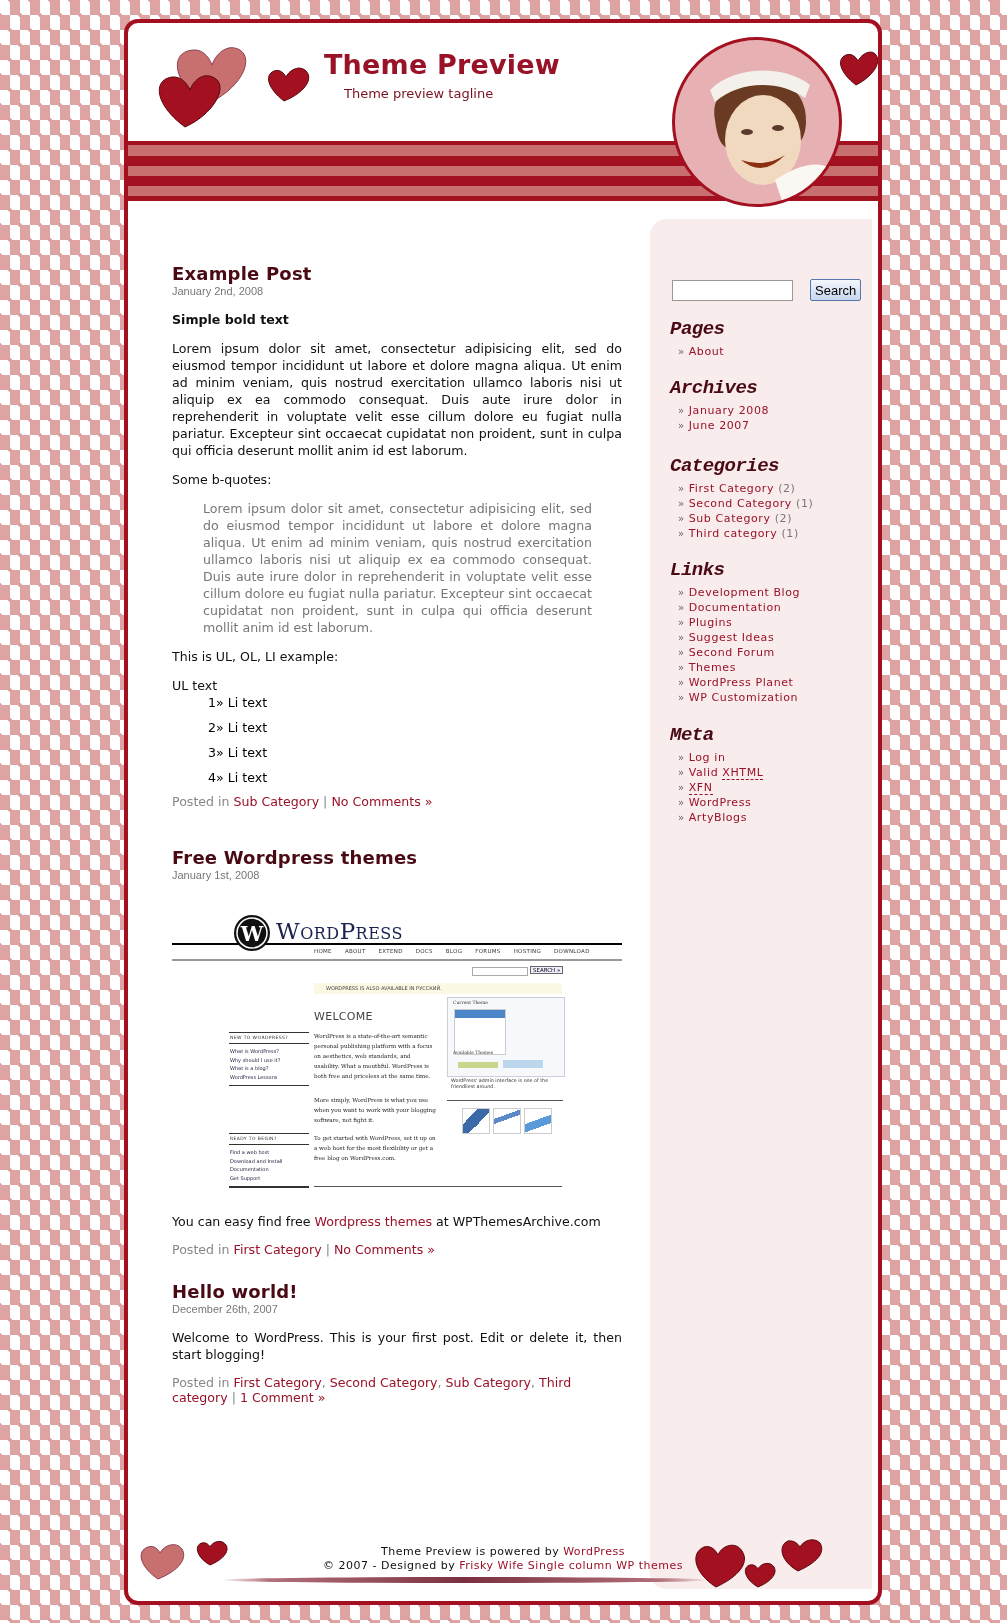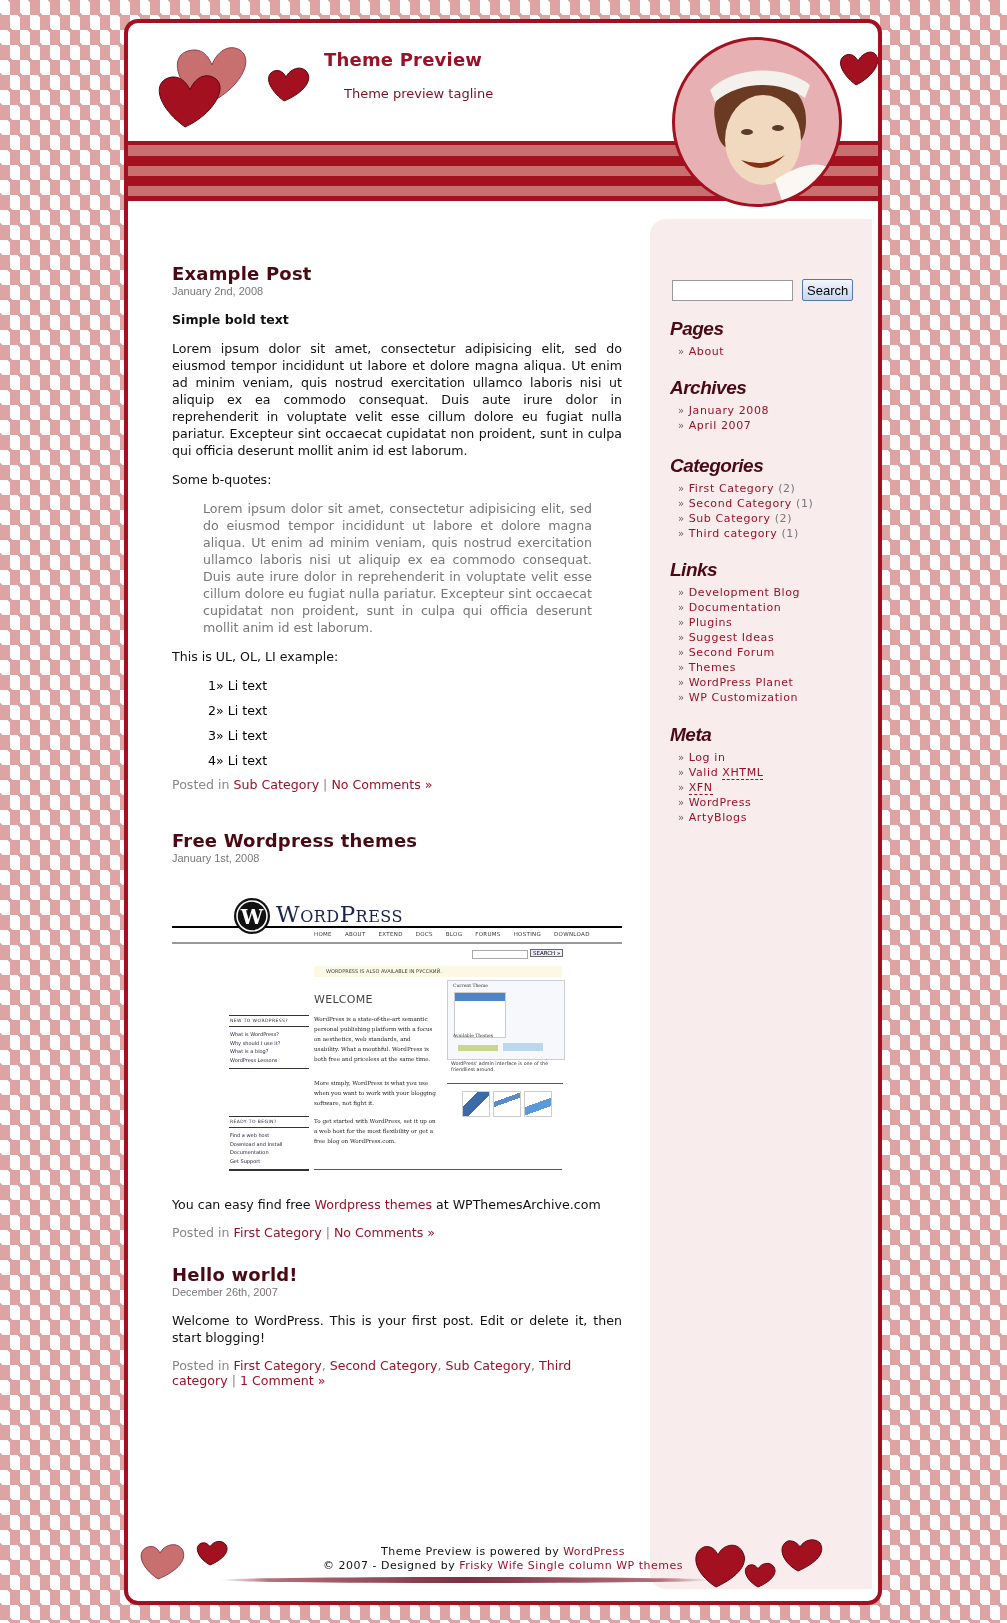"Theme Preview" .site-title { font-size: 18px -> 27px }
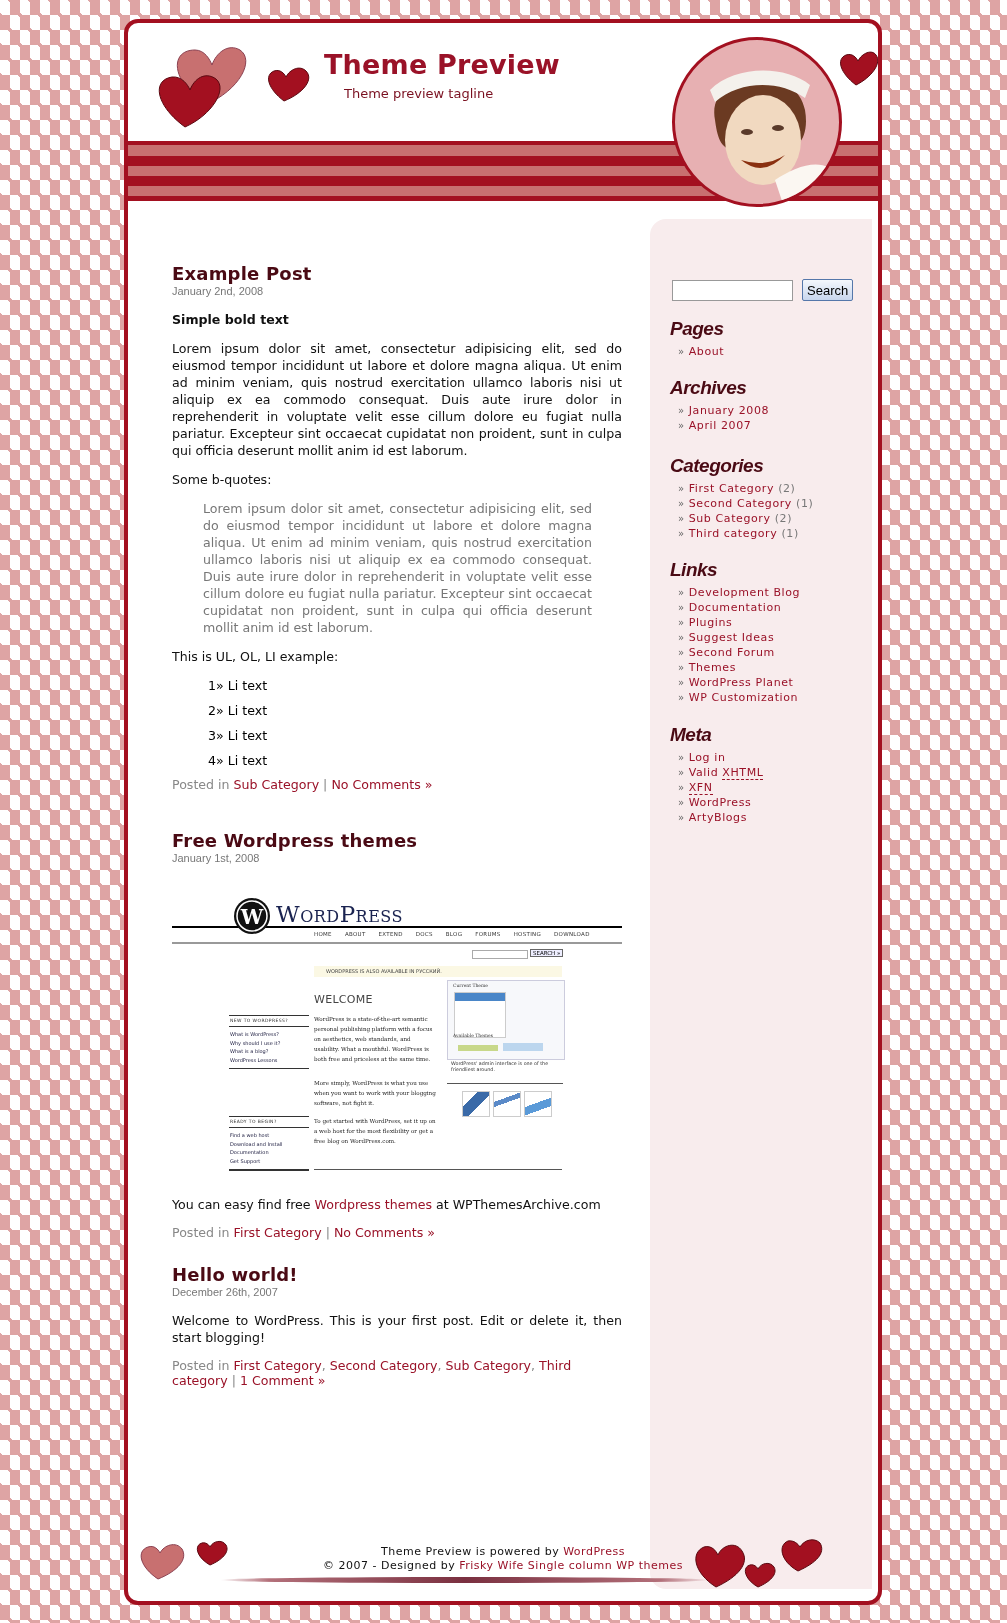"Search" .search-btn { margin-left: 4px -> 12px }
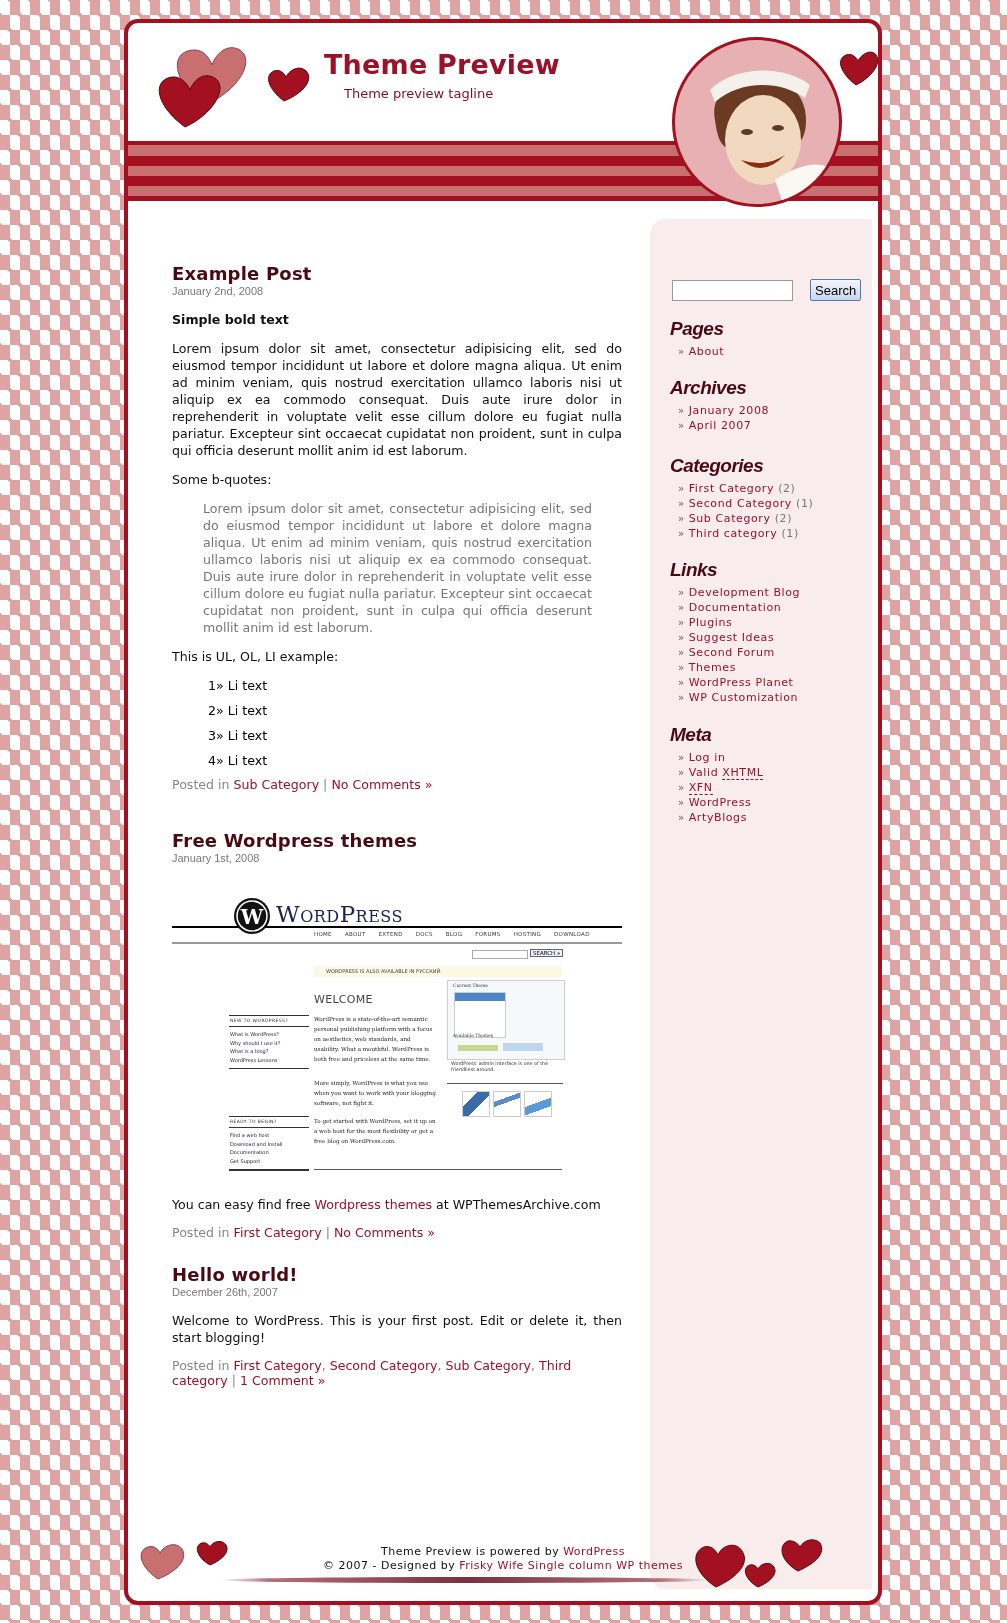"Pages" .widget-title { font-family: Liberation Sans, sans-serif -> Liberation Mono, monospace }
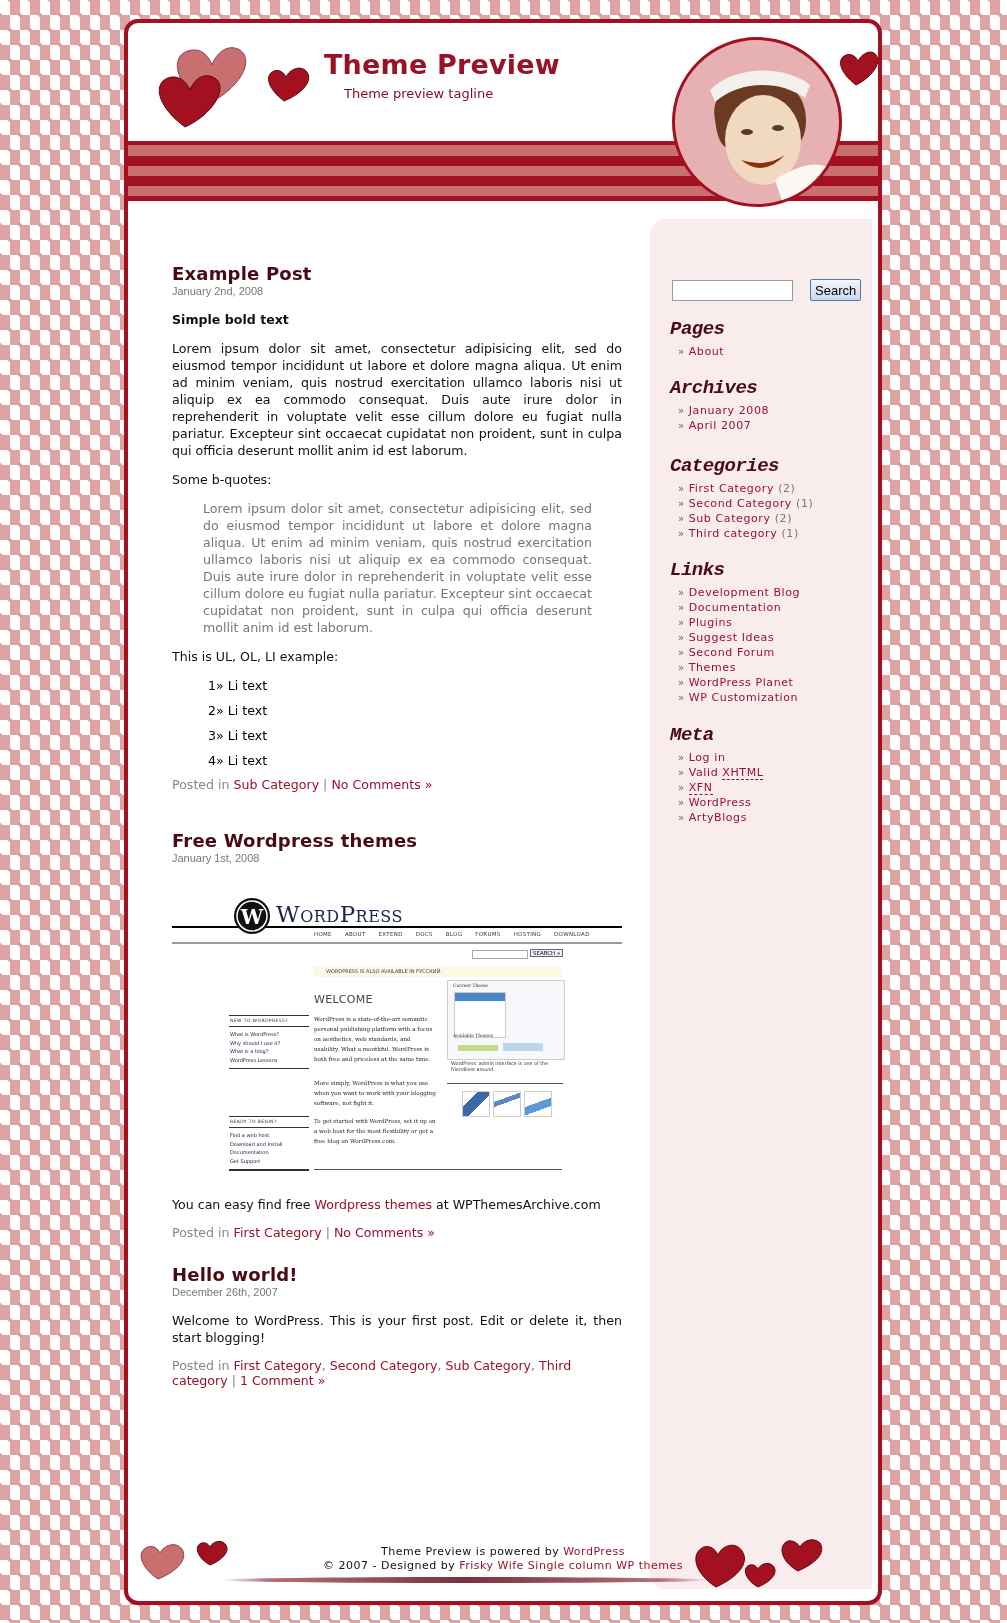"April 2007" a.link { text: April -> June }
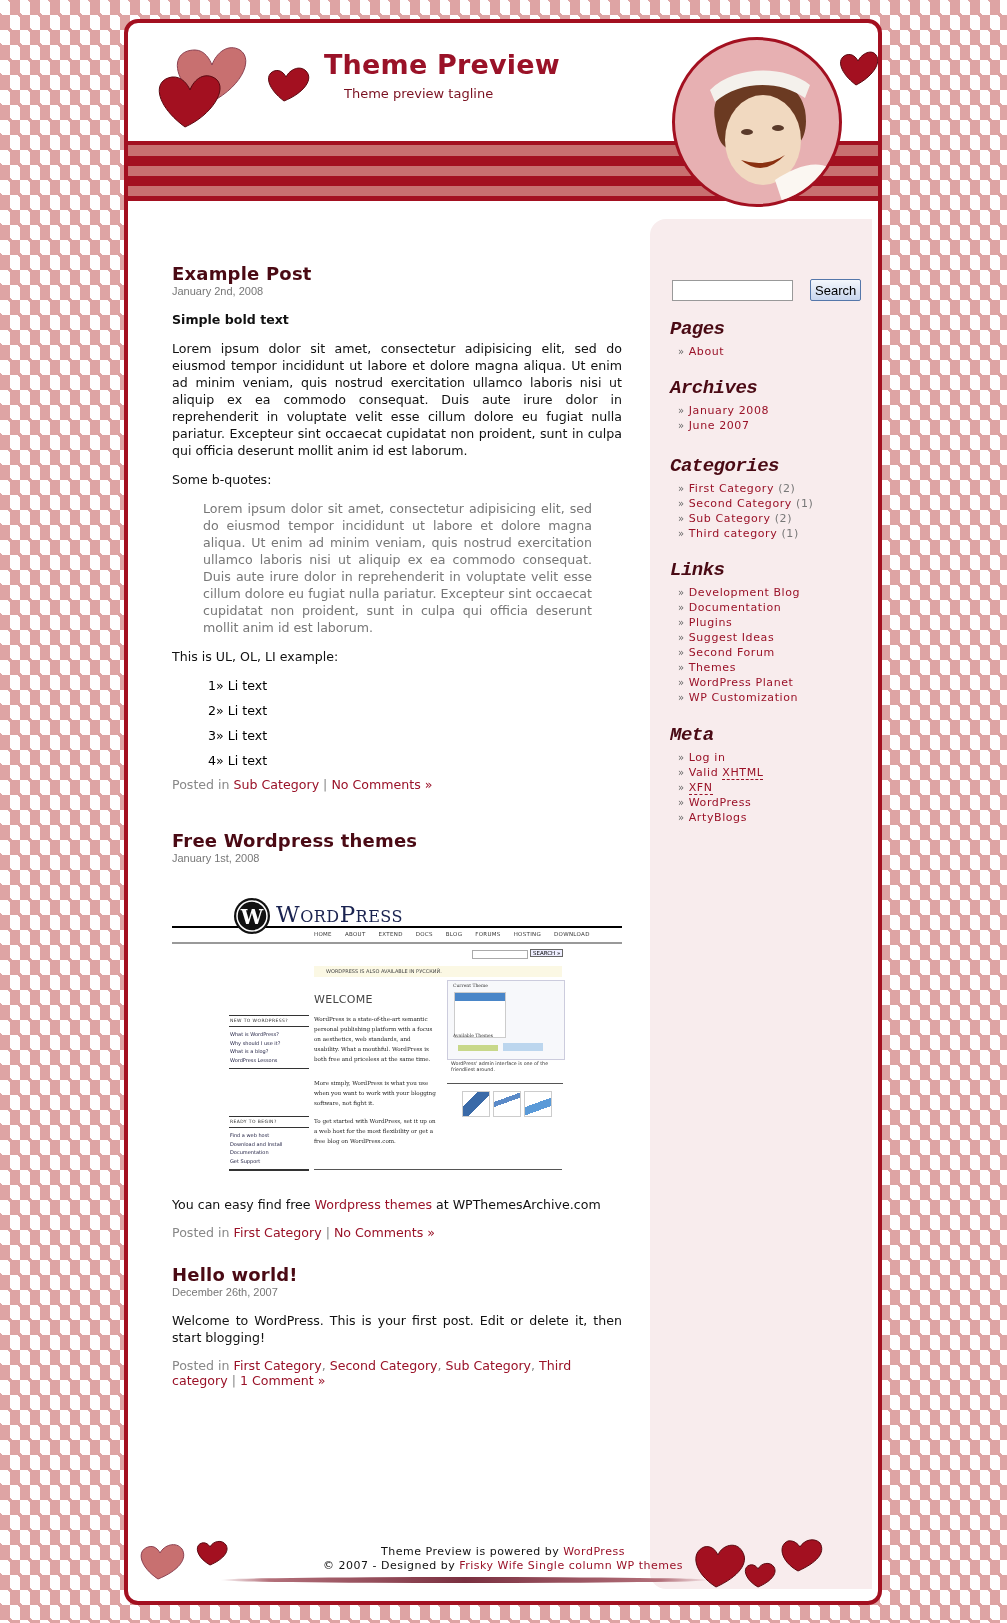"UL text" p.ul-label { html: none -> <p>UL text</p> }
